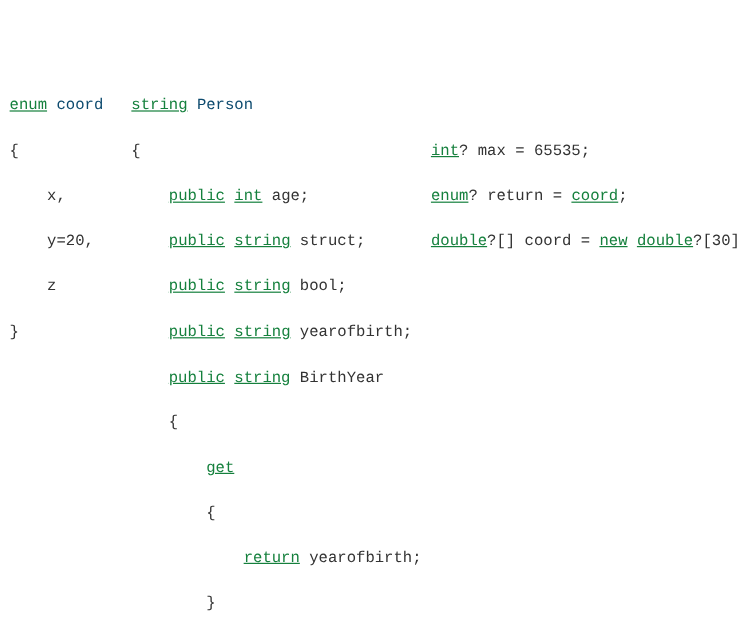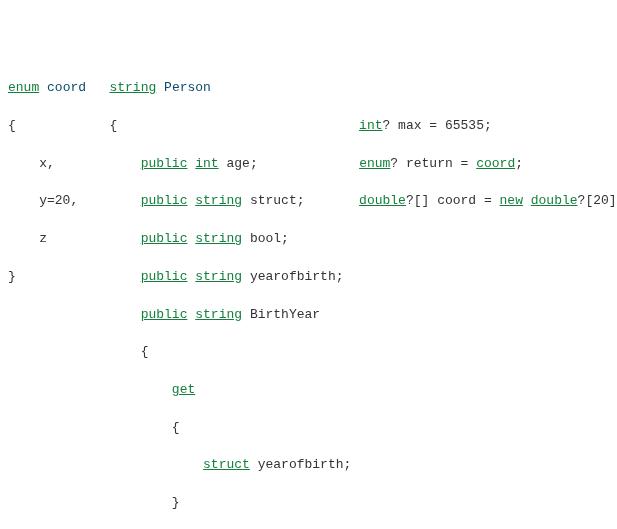"20" span.num { text: 20 -> 30 }
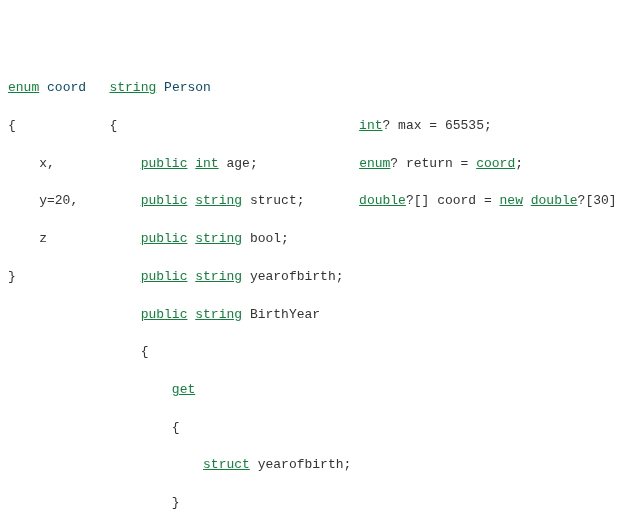"struct" span.kw-blue { text: struct -> return }
